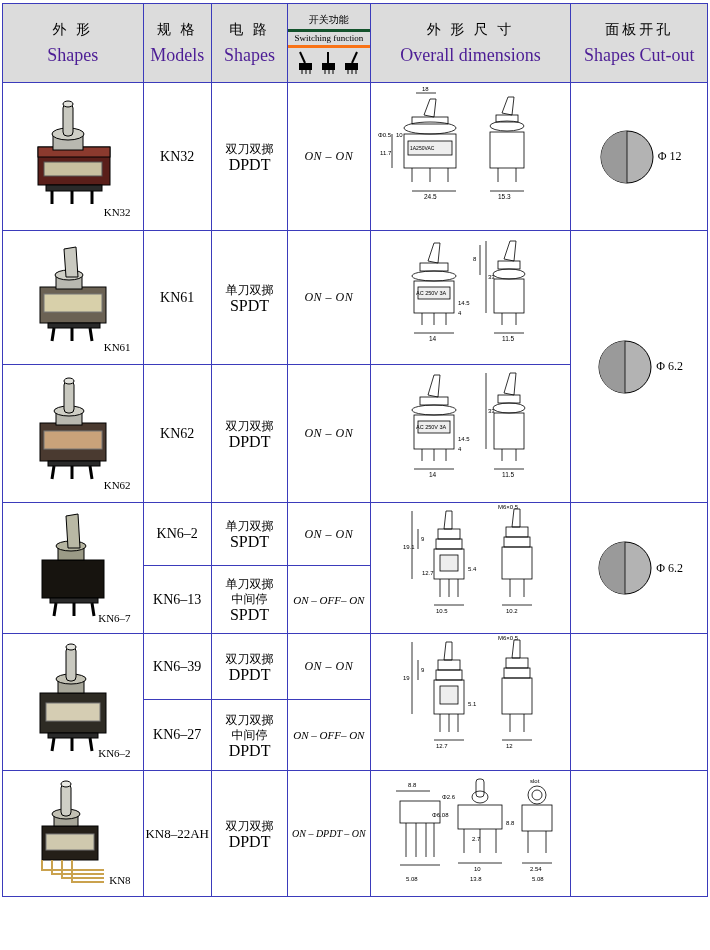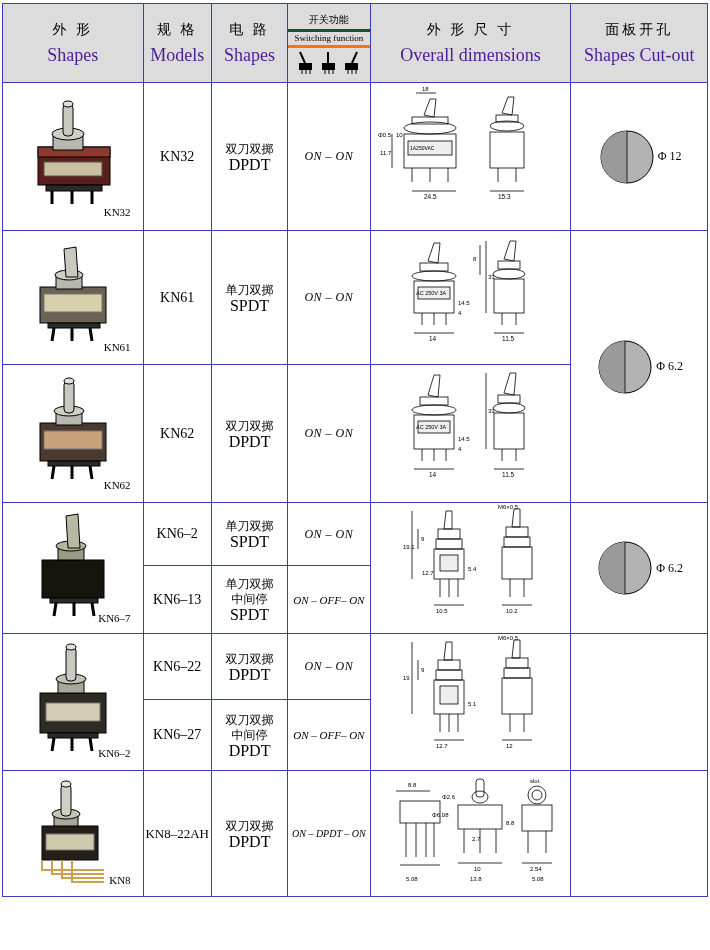"KN6–22" td.model-txt { text: 22 -> 39 }
